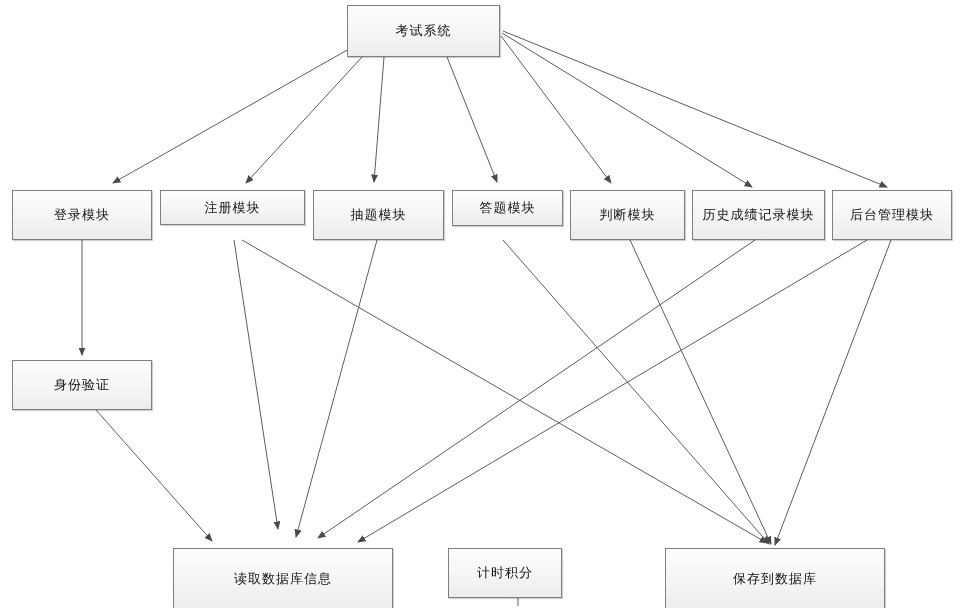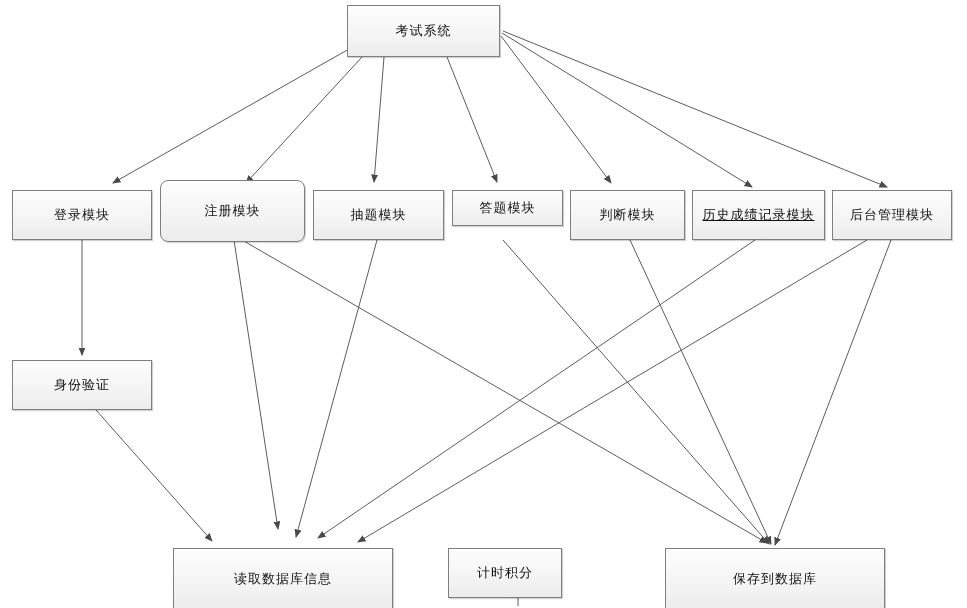"注册模块" div.node { border-radius: 8px -> none; height: 62px -> 35px; top: 180px -> 190px }
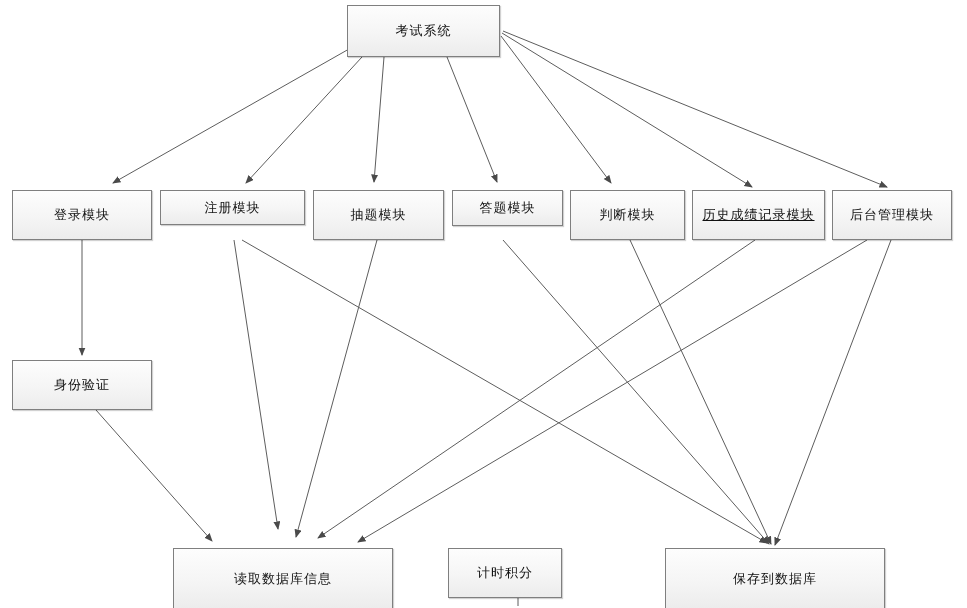"历史成绩记录模块" div.node { text-decoration: underline -> none }
